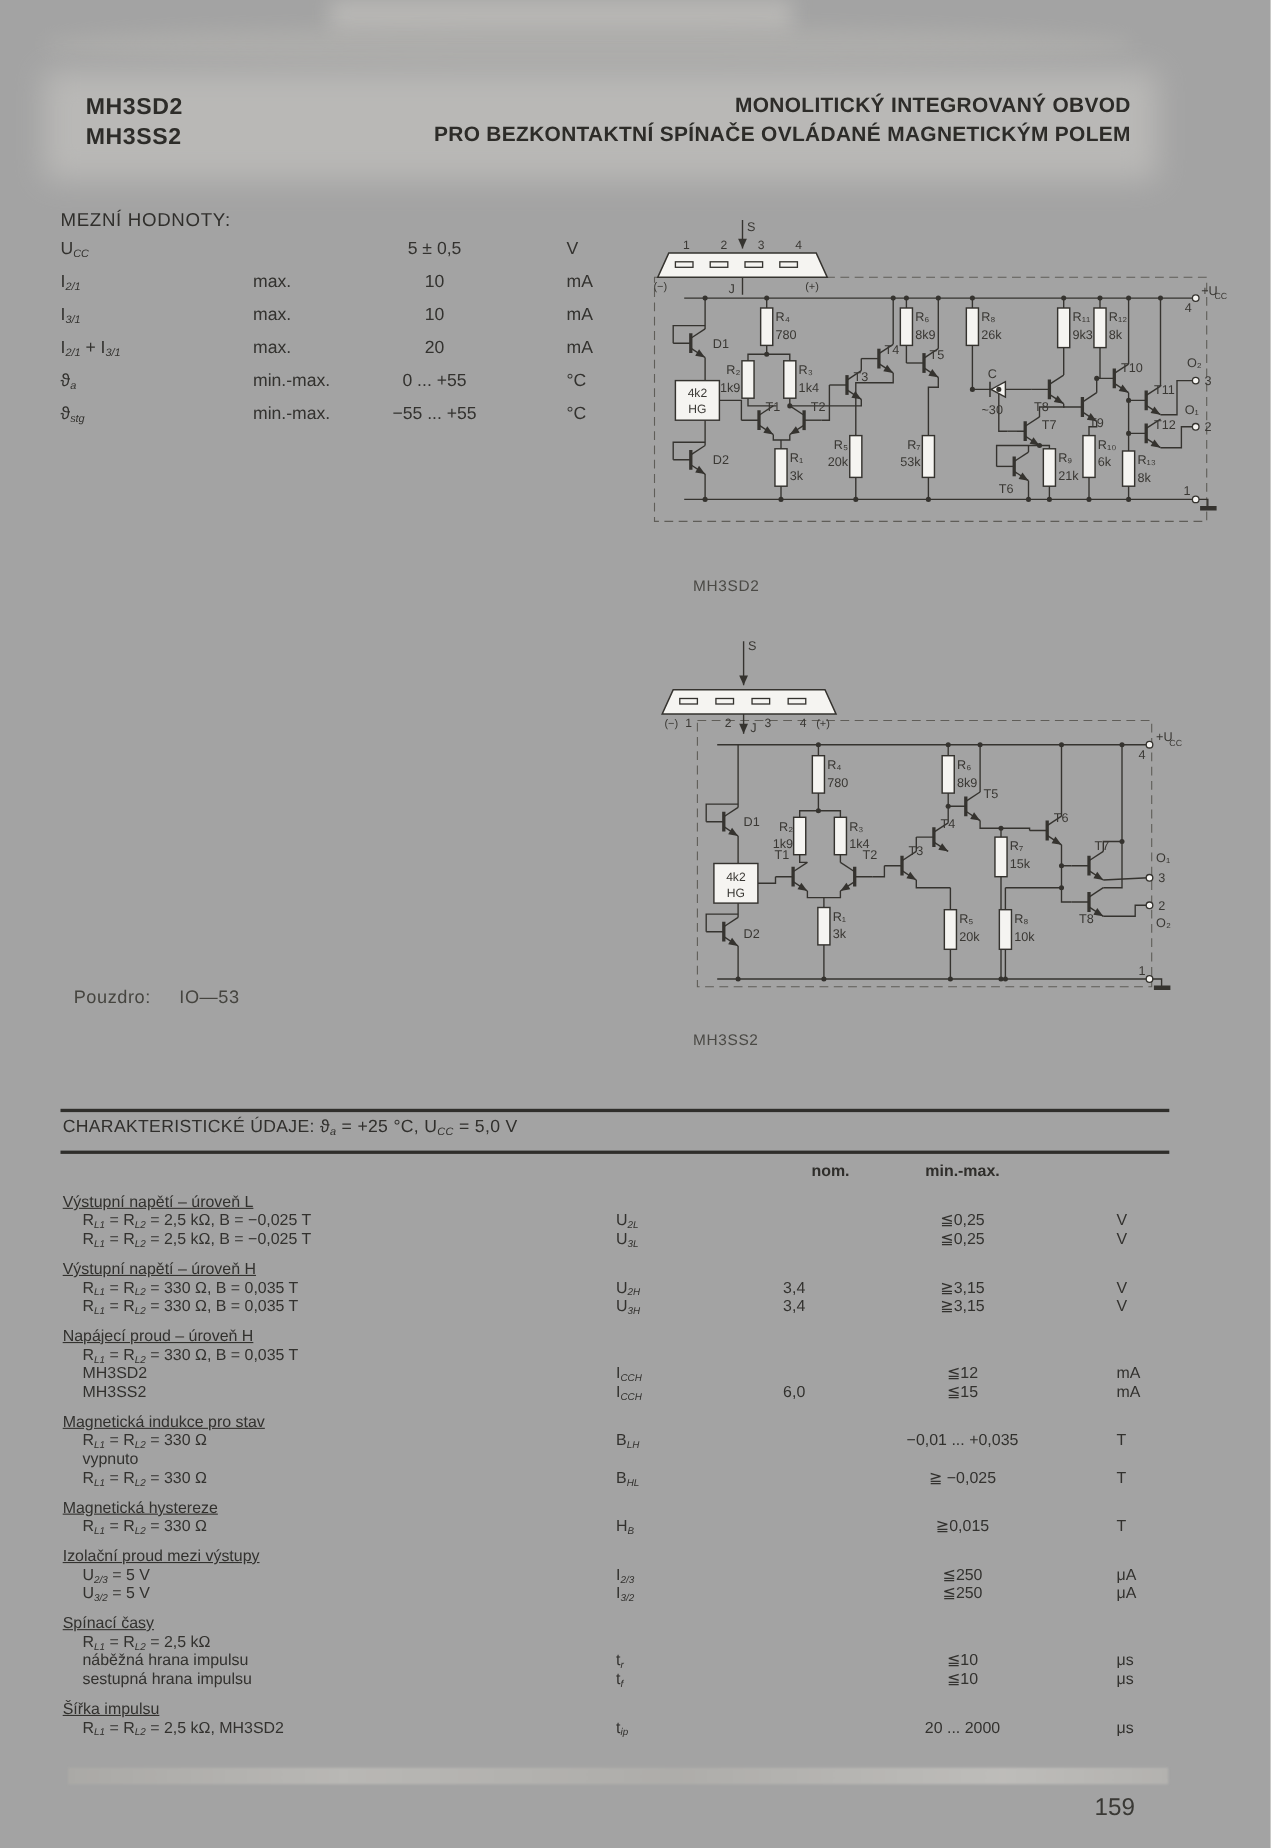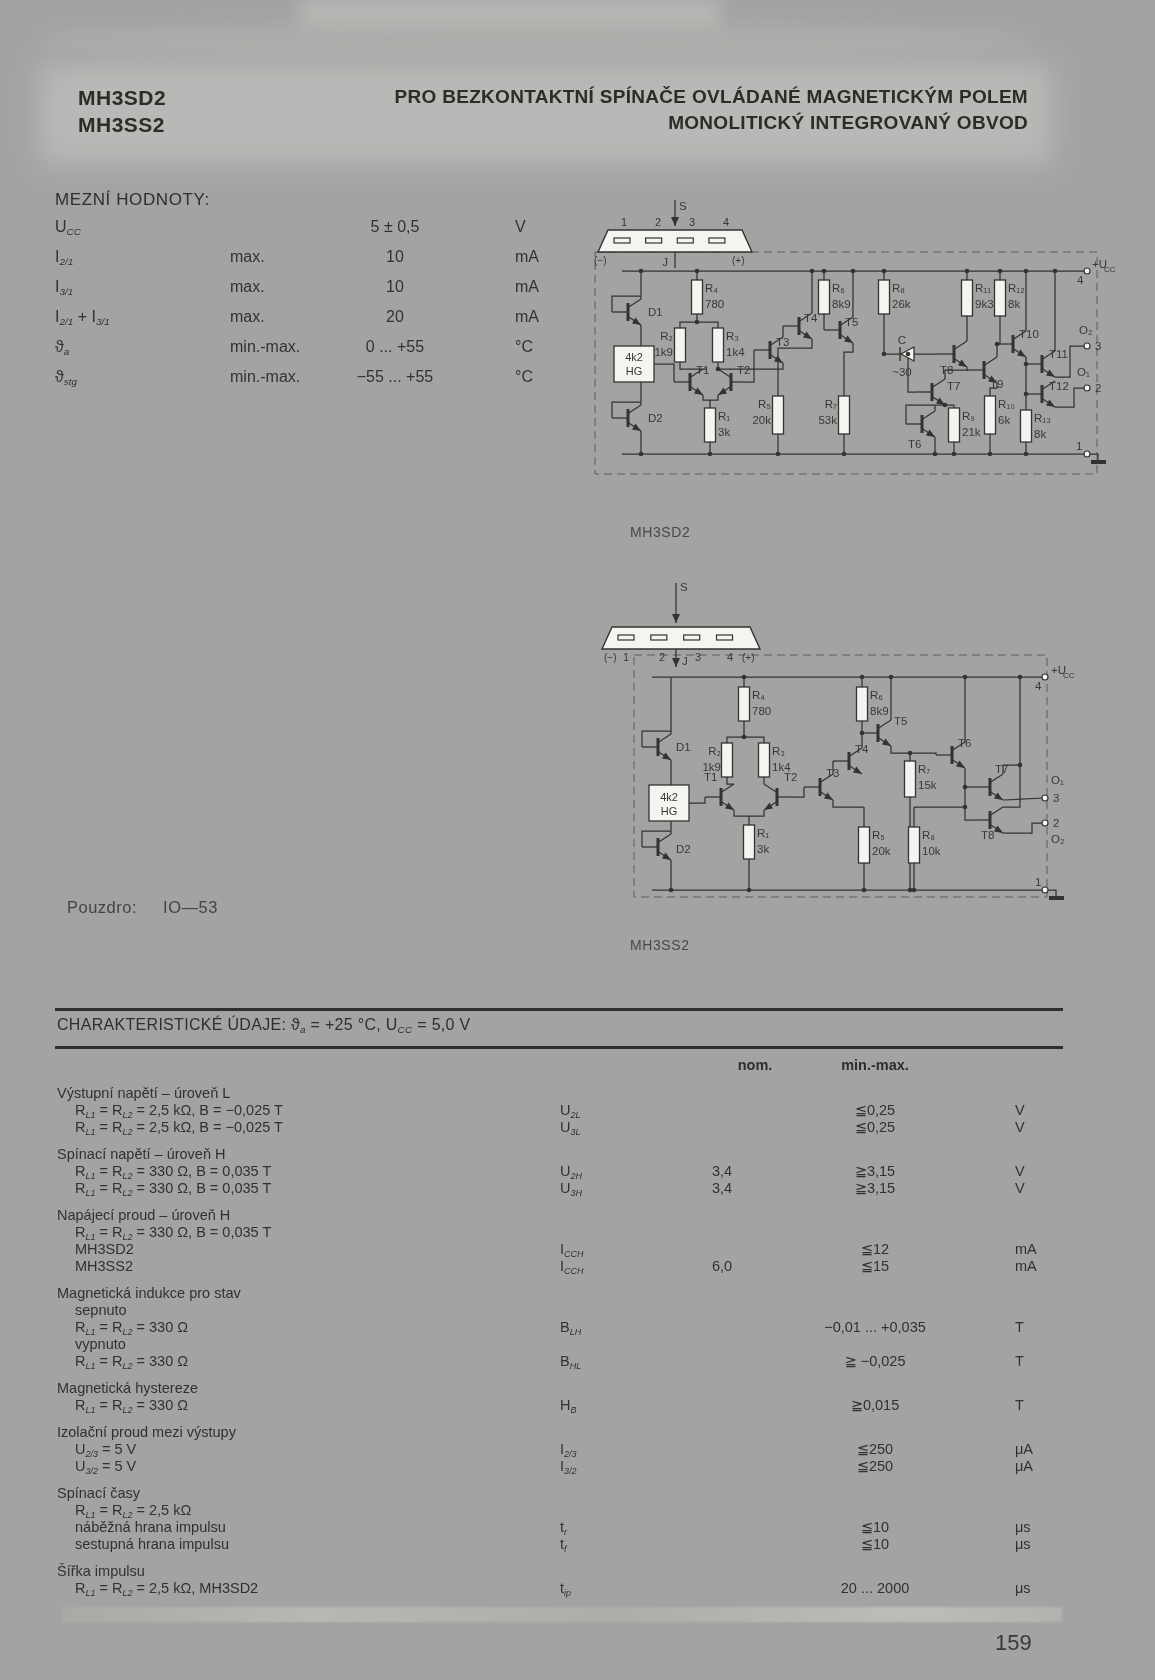"PRO BEZKONTAKTNÍ SPÍNAČE OVLÁDANÉ" div { order: before "MONOLITICKÝ INTEGROVANÝ OBVOD" -> after "MONOLITICKÝ INTEGROVANÝ OBVOD" }
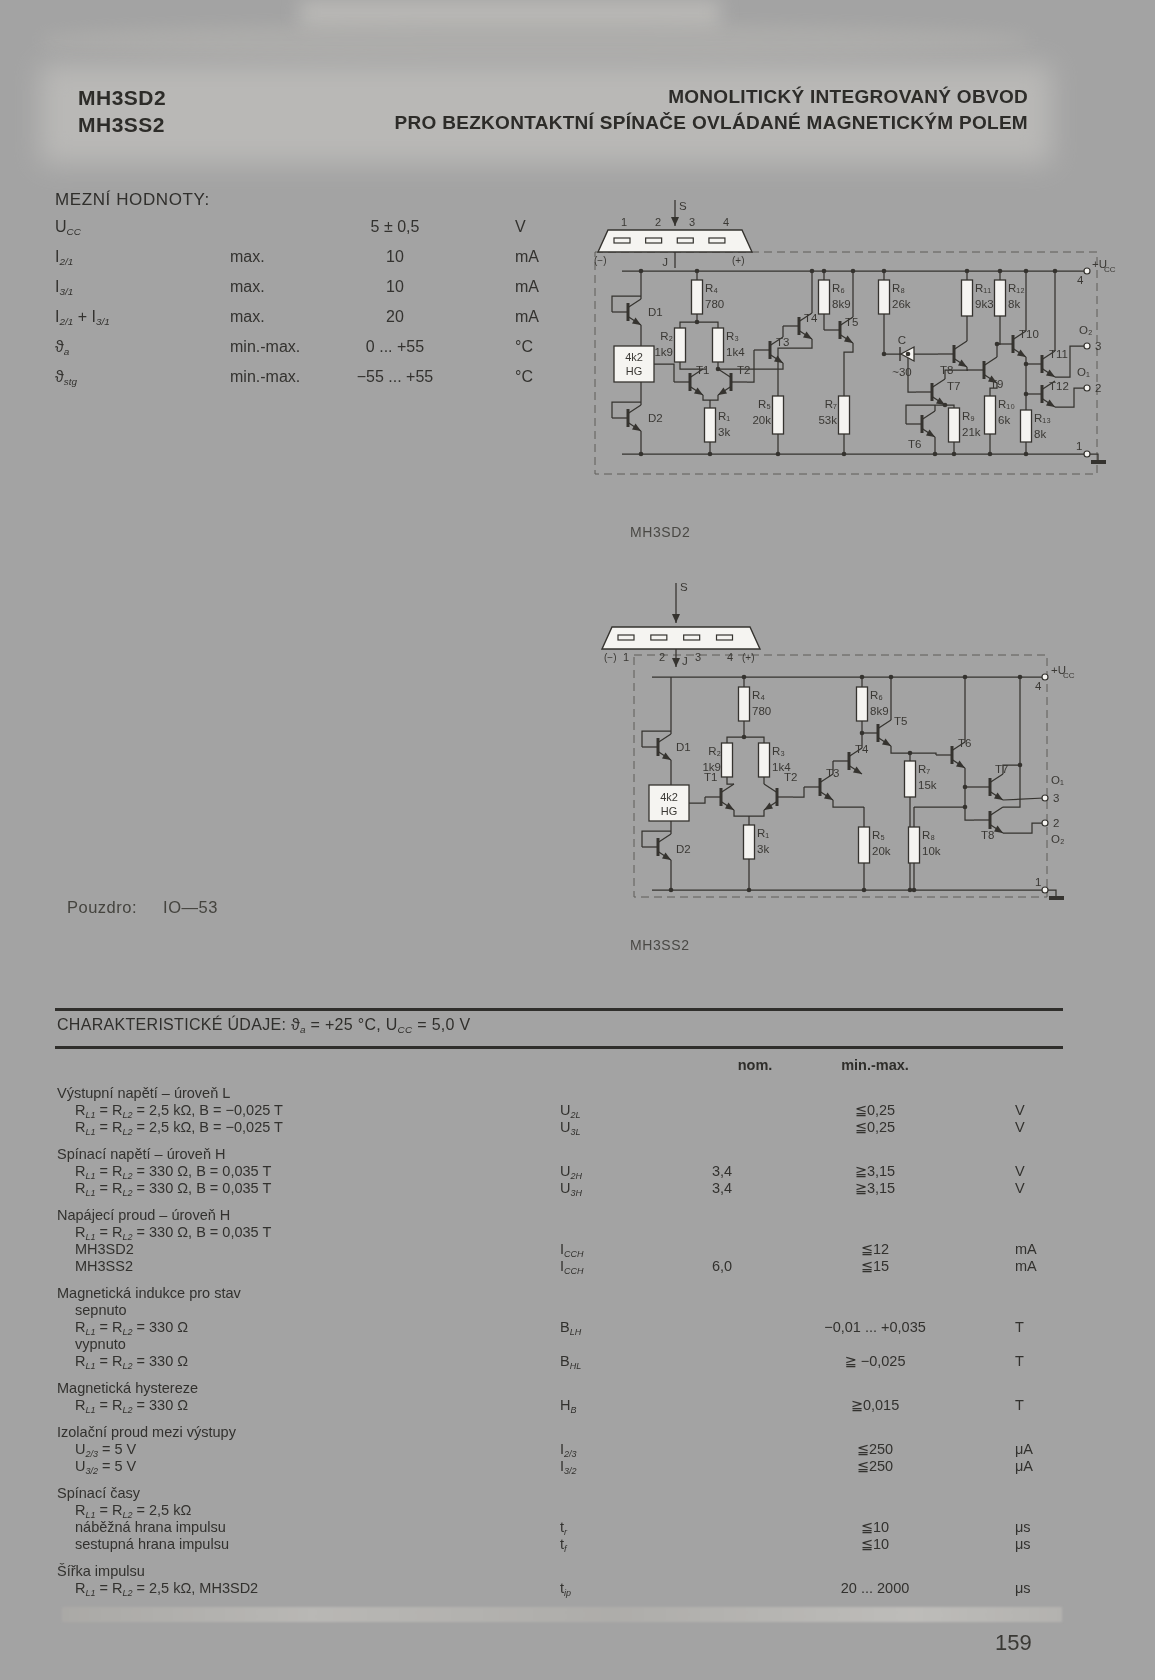"Výstupní napětí – úroveň L" .char-ghead { text-decoration: none -> underline }
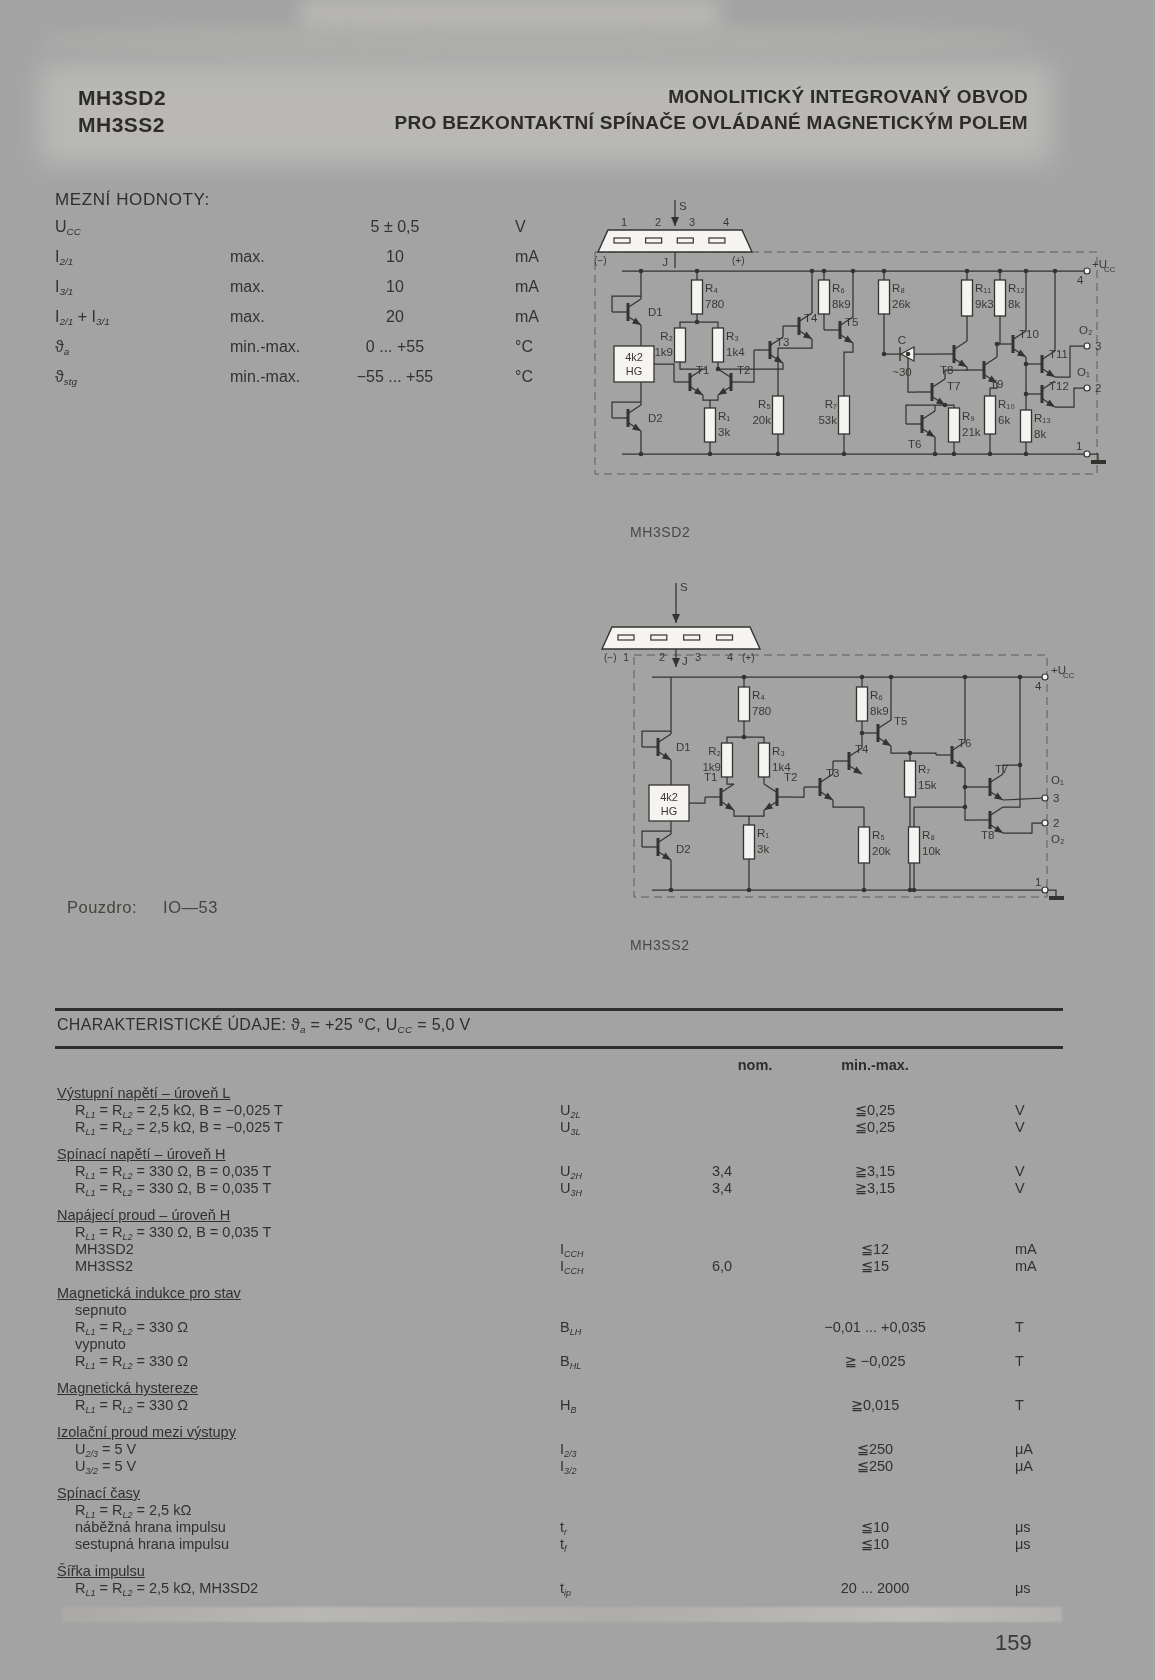"Spínací napětí – úroveň H" div.char-ghead { text: Spínací -> Výstupní }
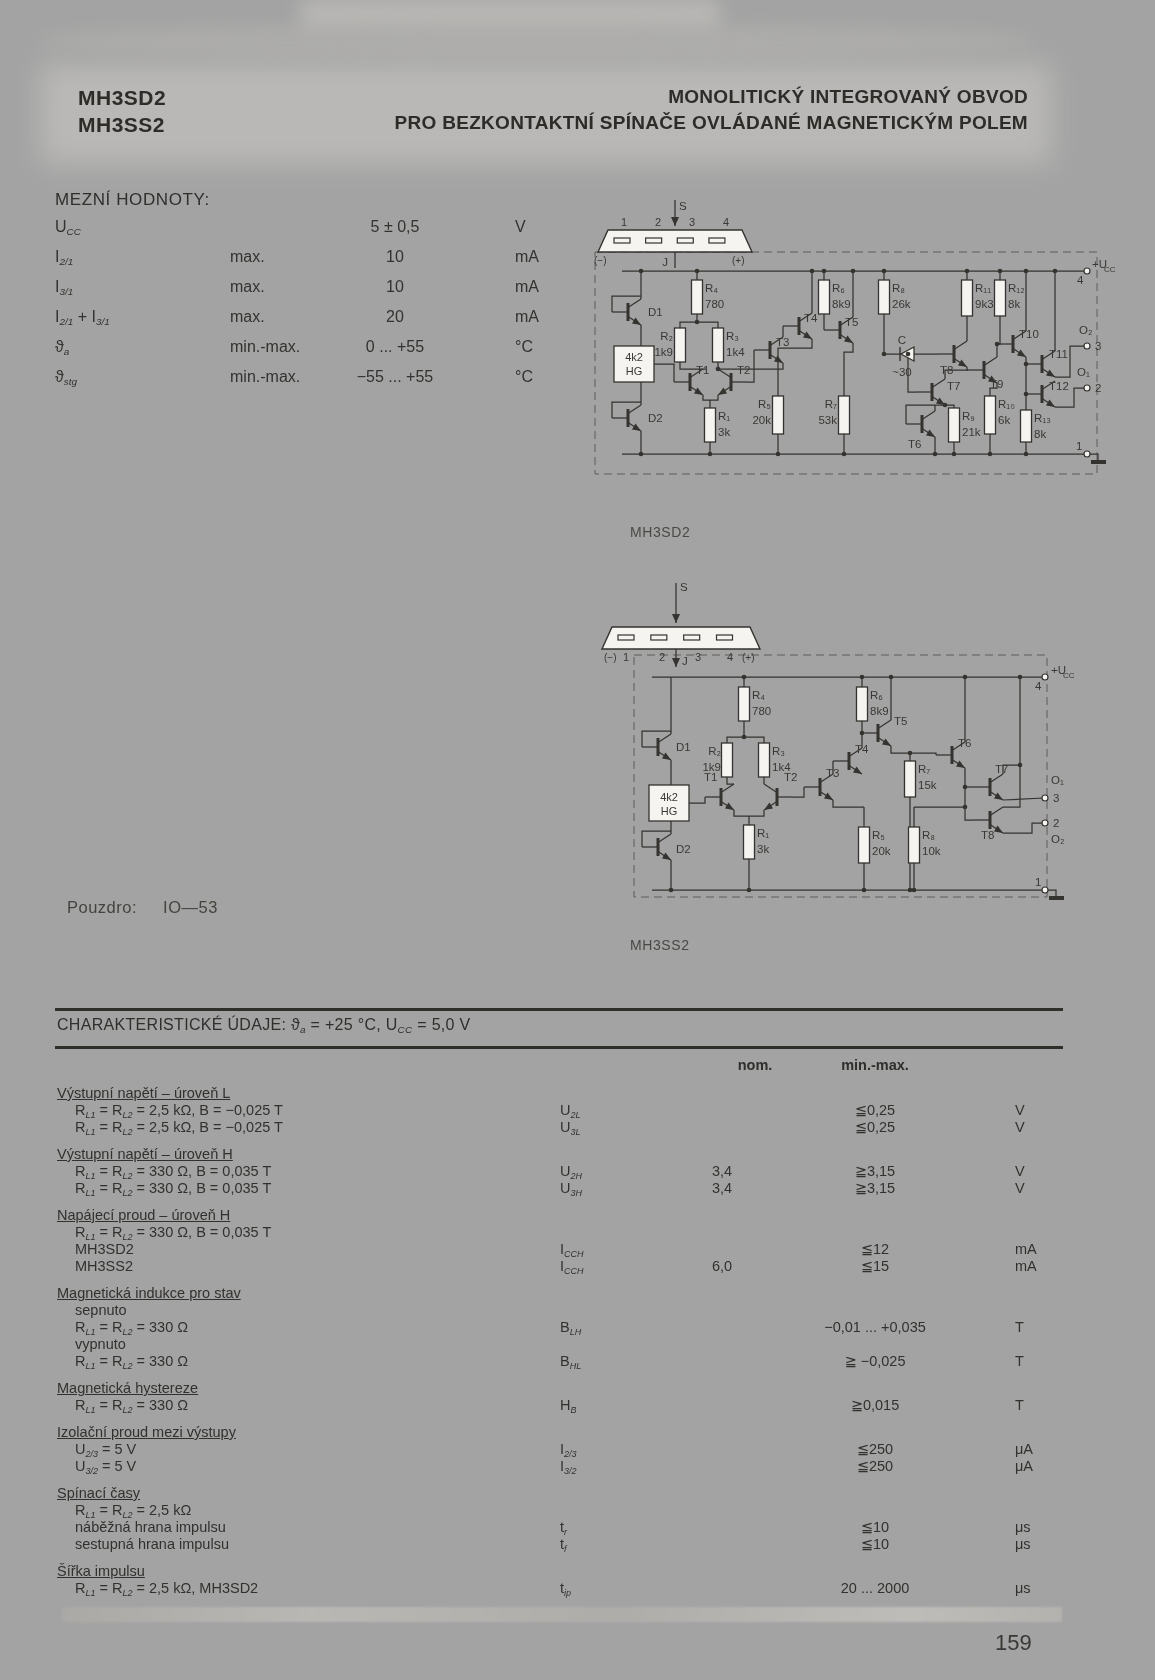"sepnuto" div.char-row { html: <div> <span>sepnuto</span> </div> -> none }
